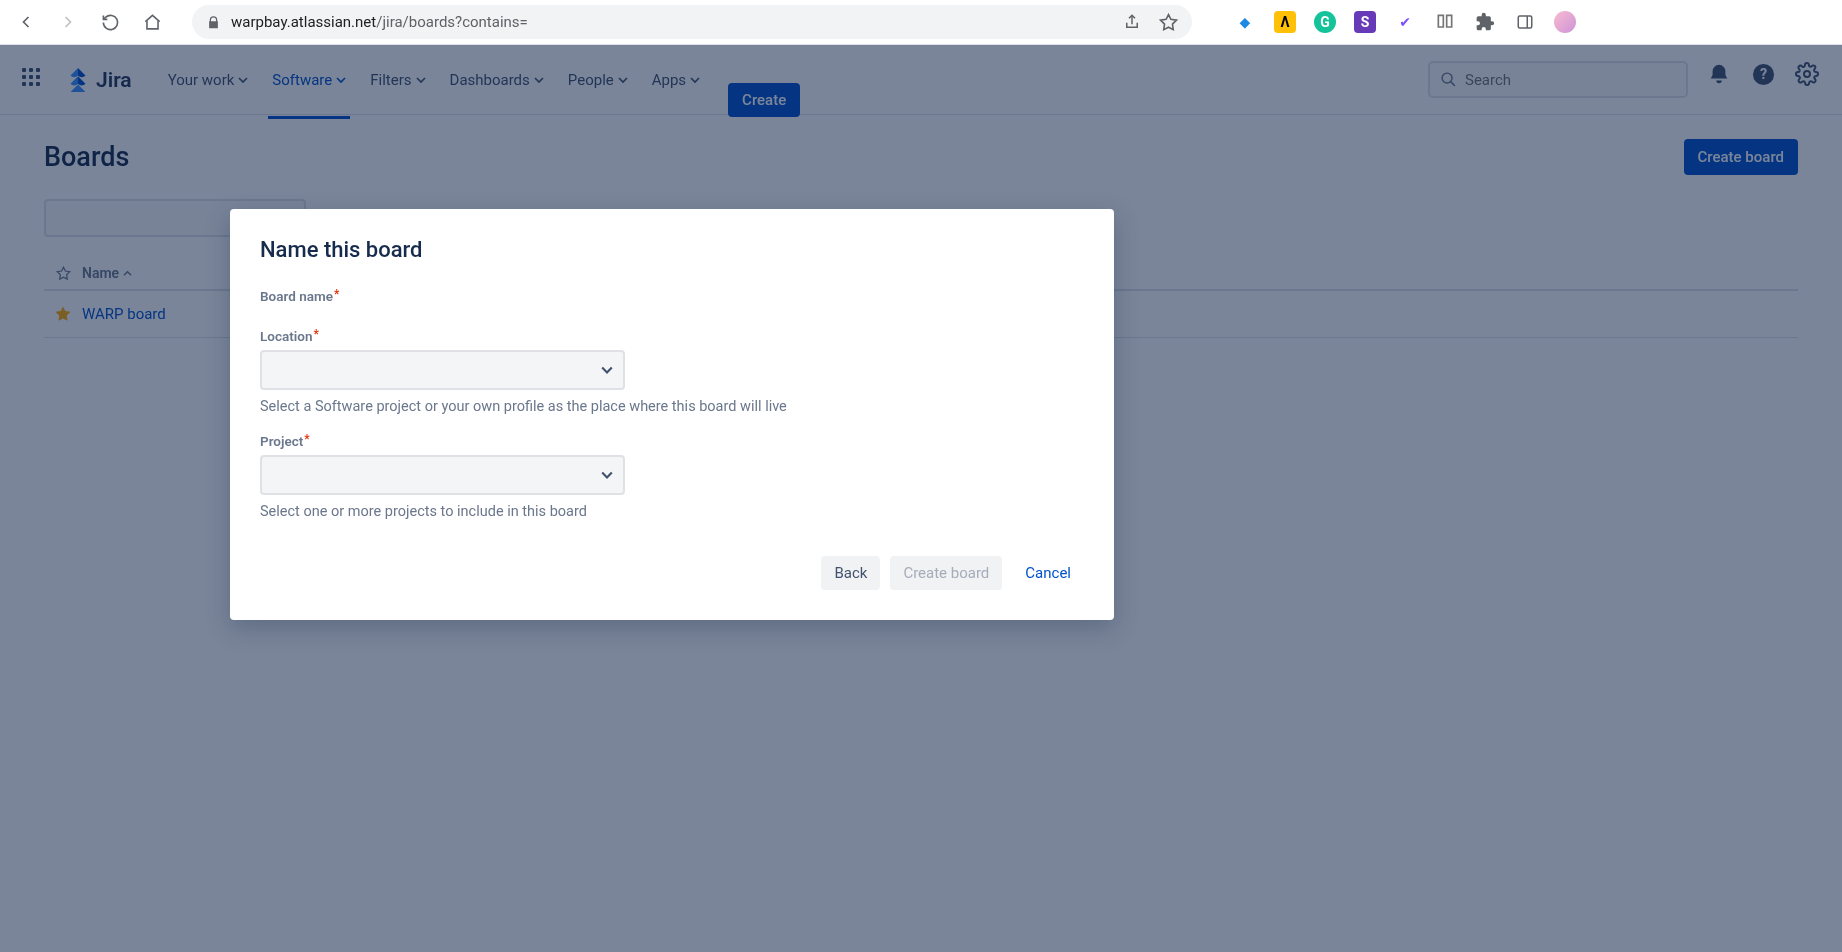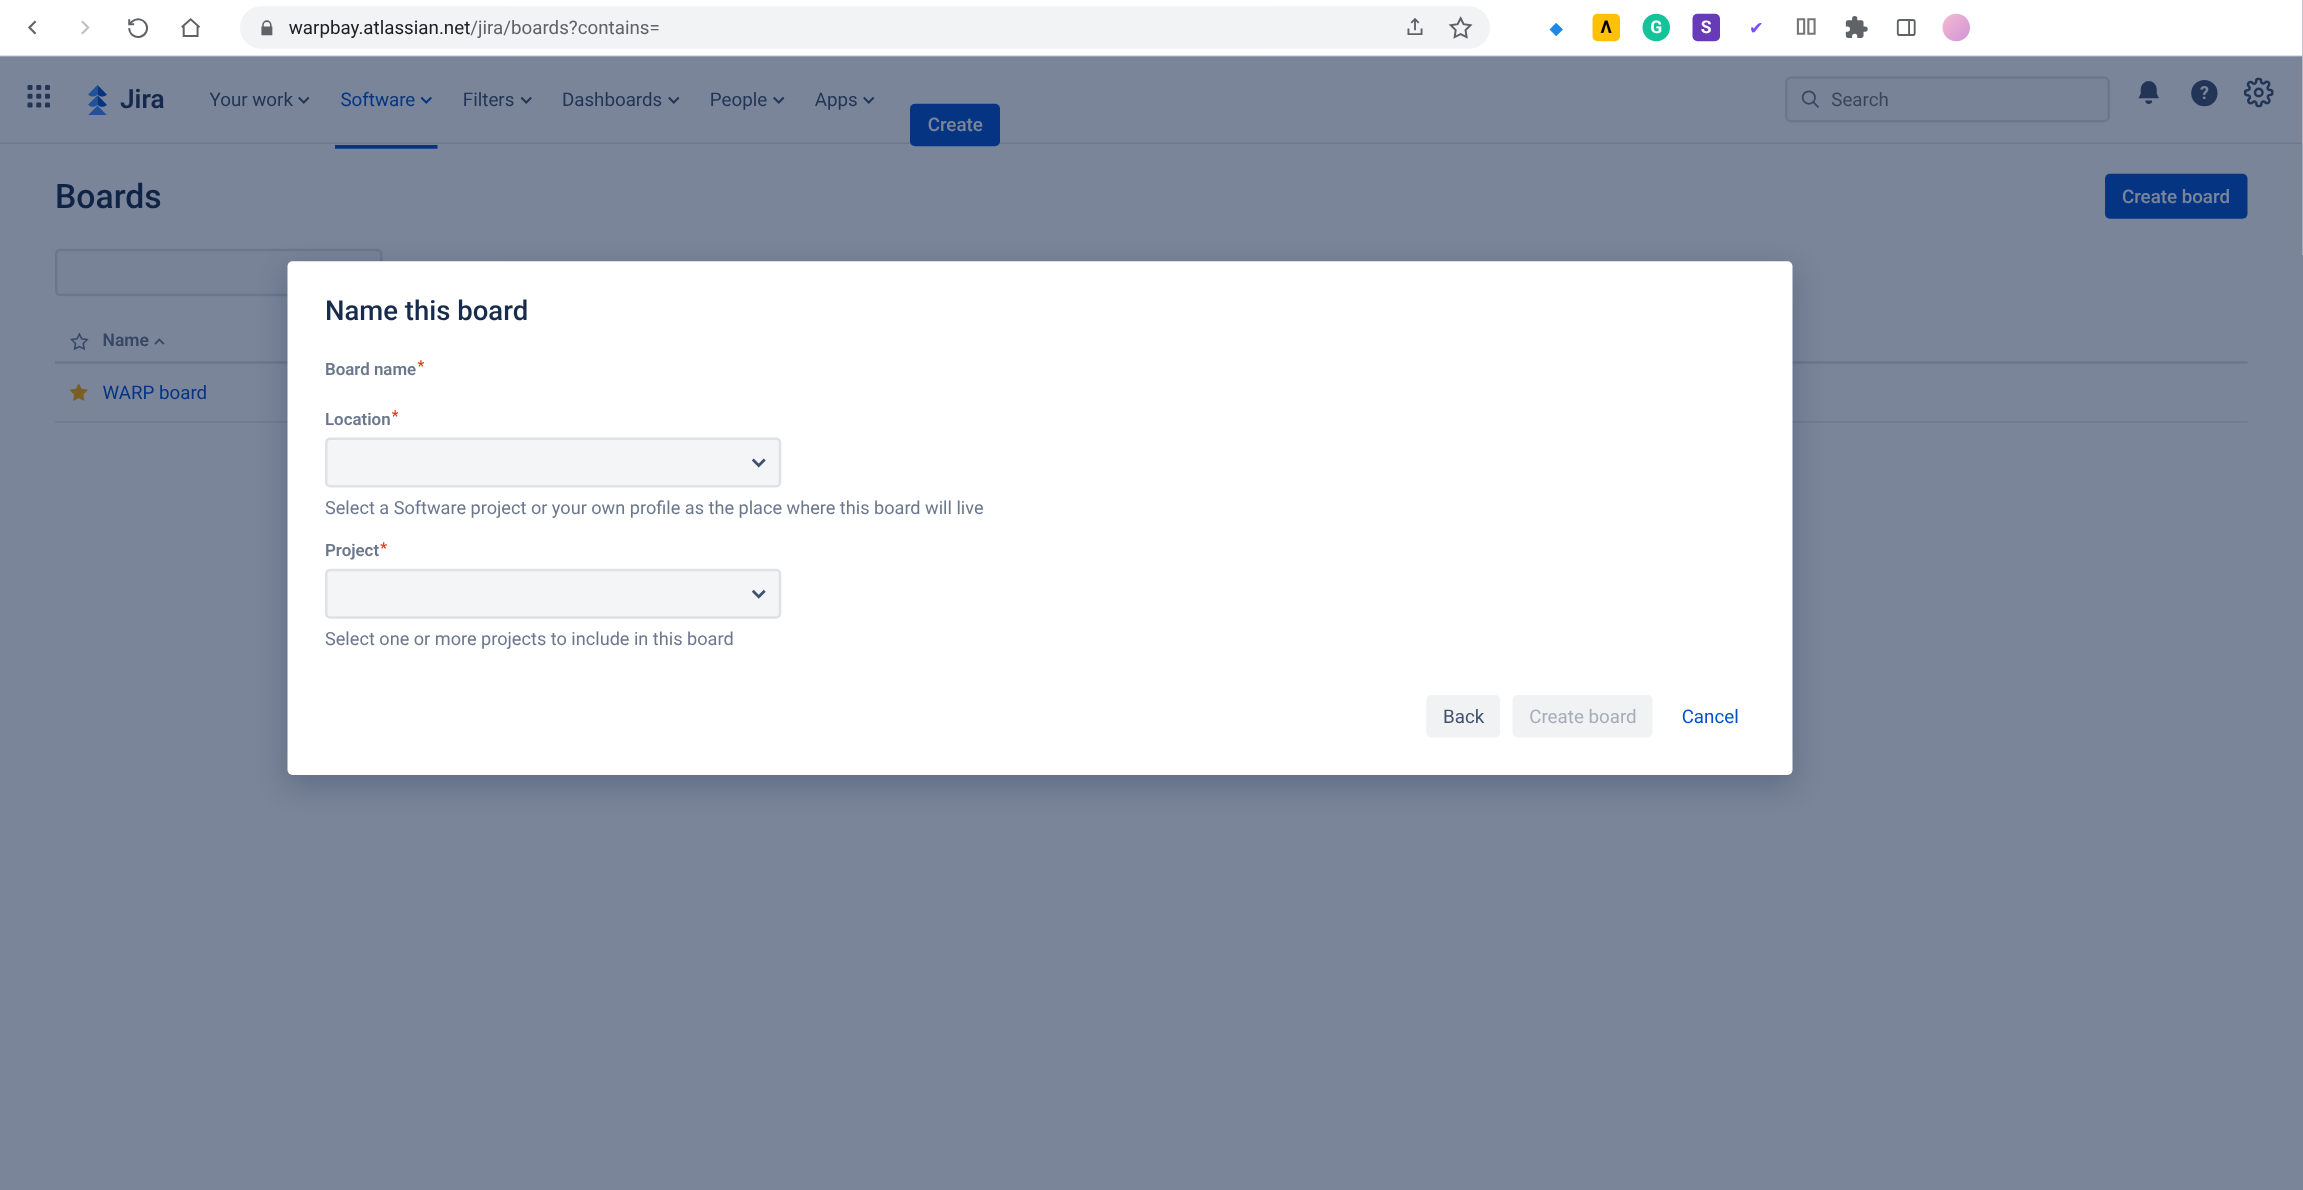"Name this board" .modal { width: 1204px -> 884px }
